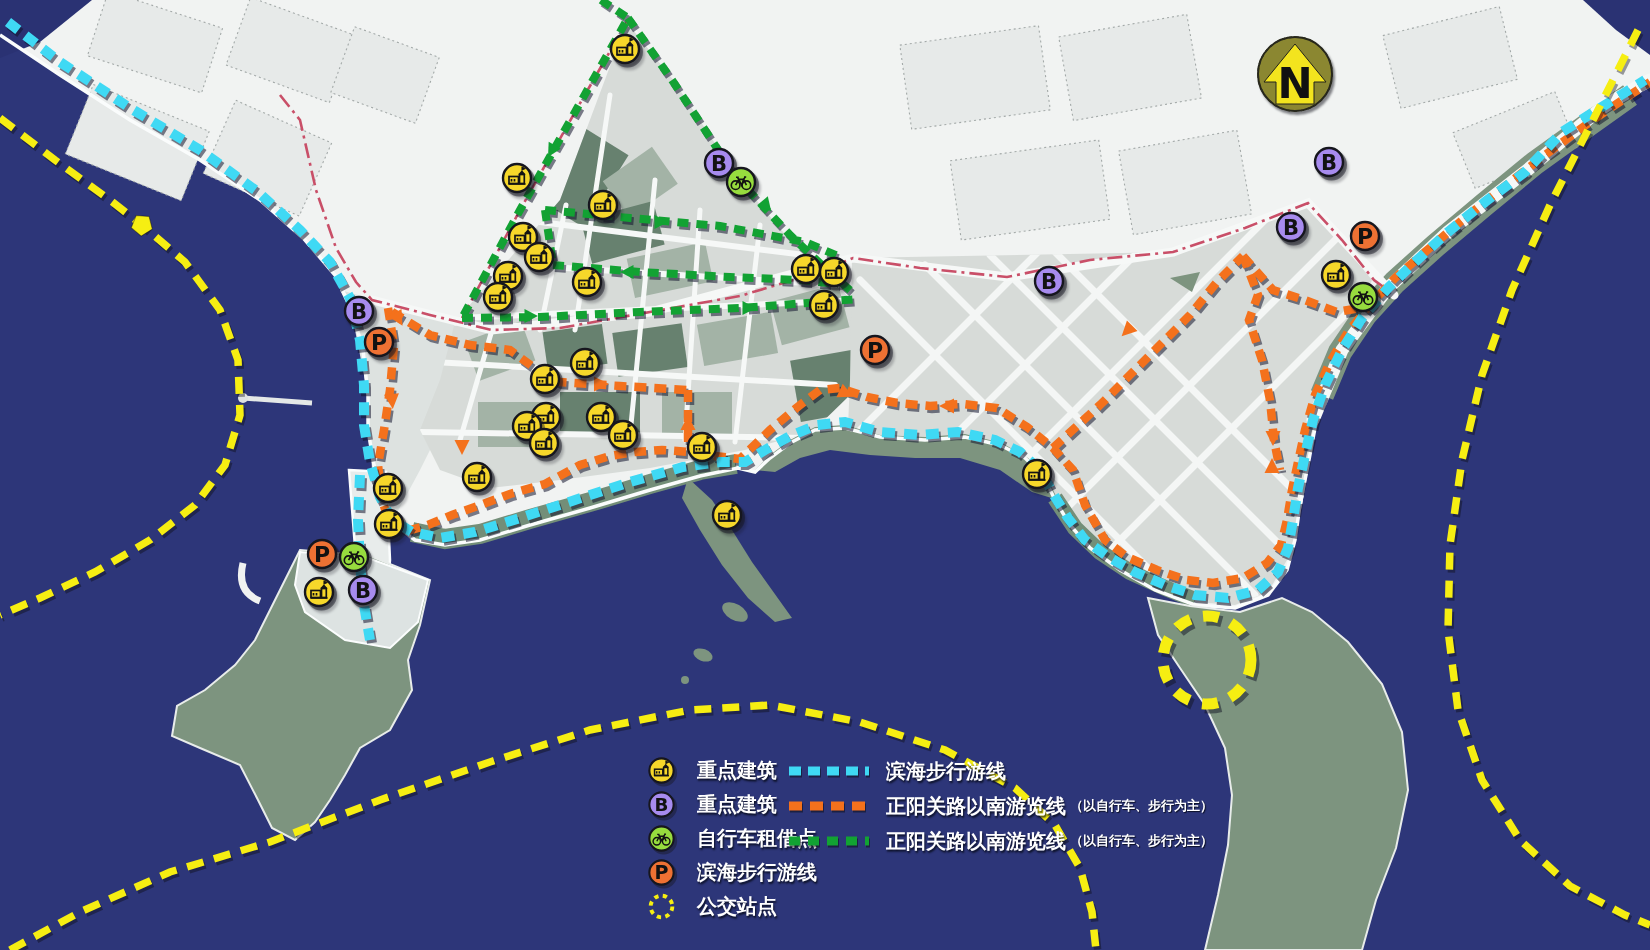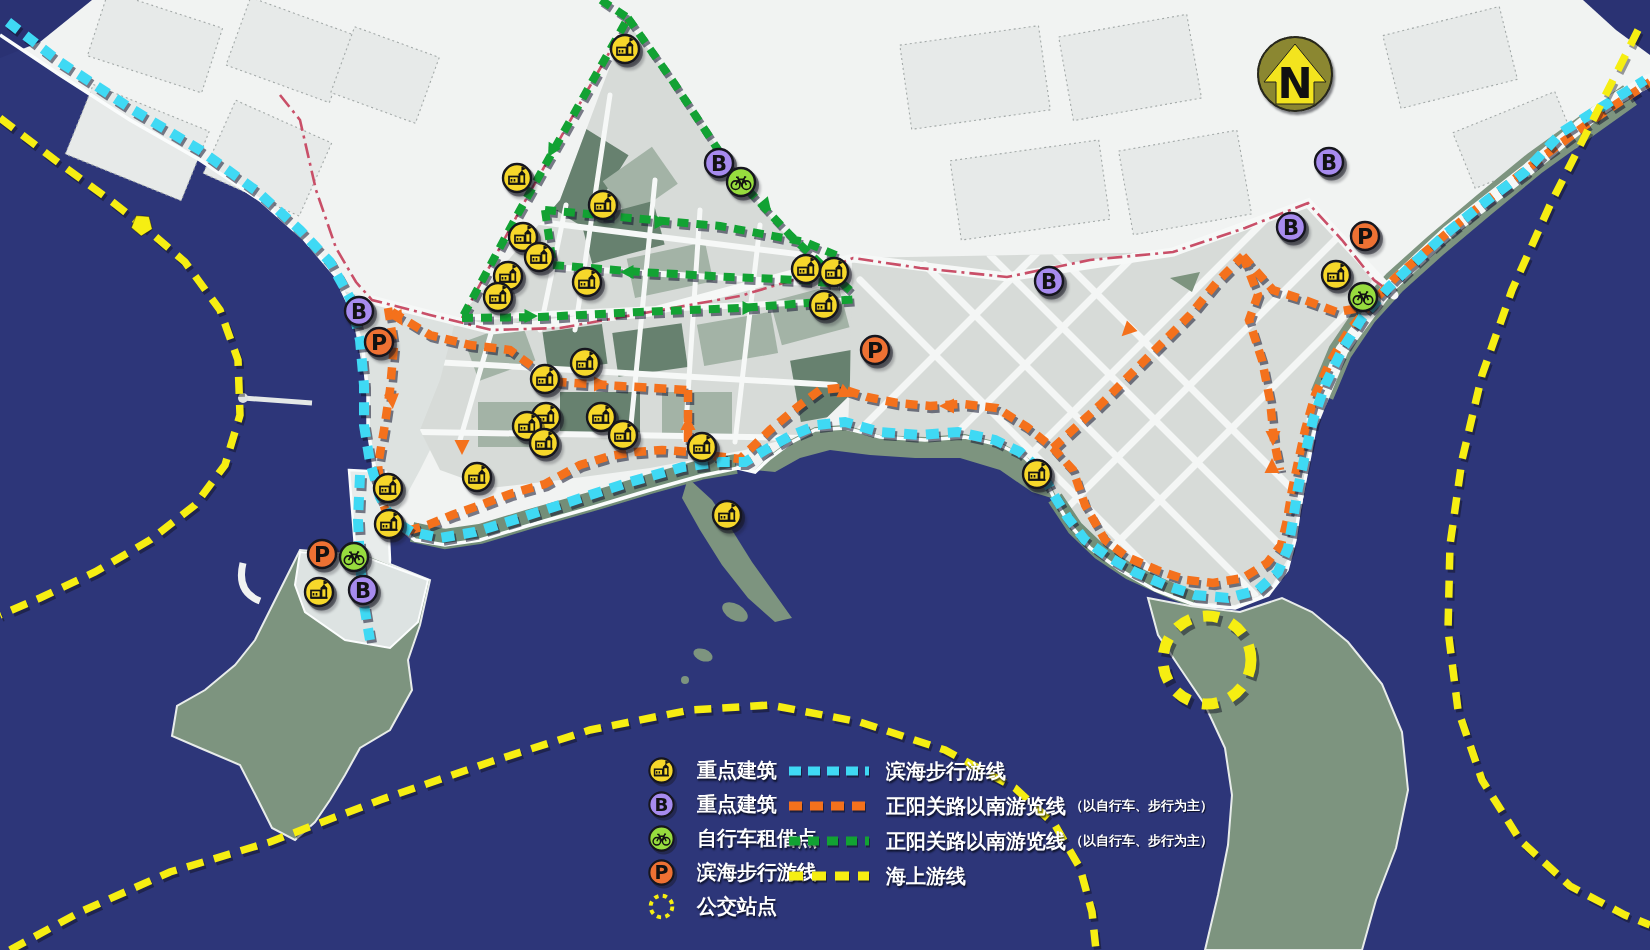"海上游线" div.lgl-row { html: <div> <svg> <line></line> </svg> <span>海上游线</span> <span></span> </div> -> none }
